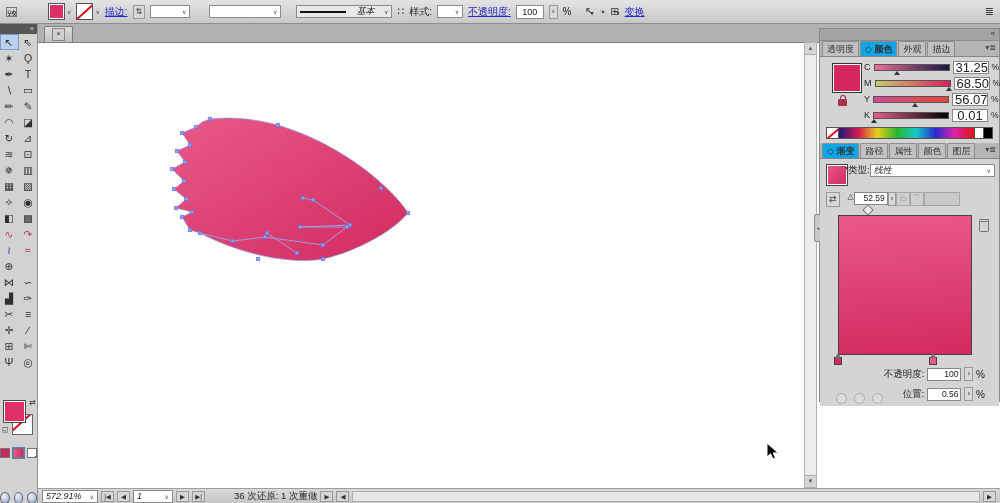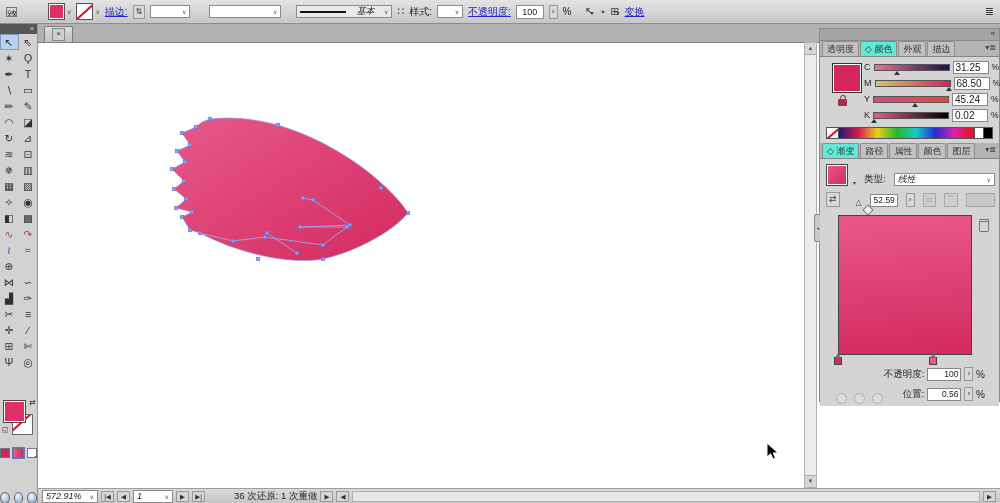"◇ 颜色" .ptab.on { background: #5eead4 -> #0ea5e9; font-weight: normal -> bold }
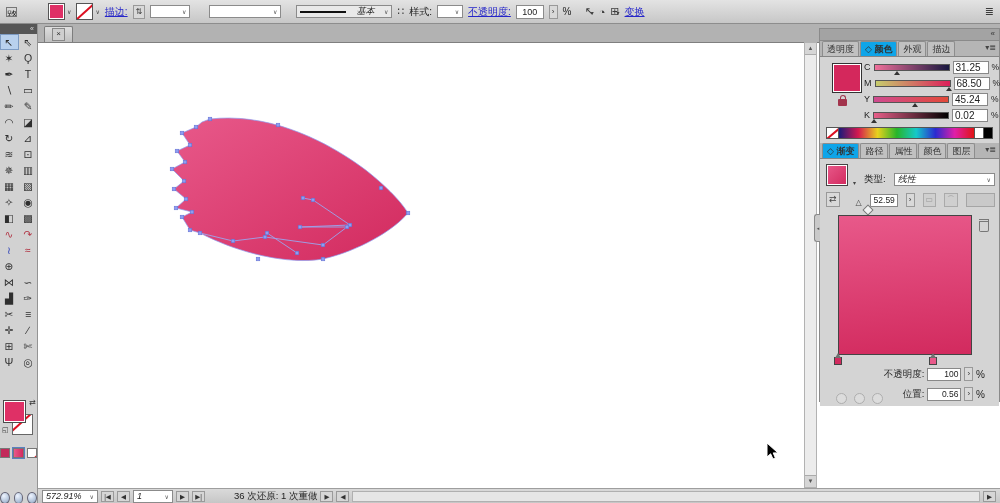"31.25" .sval { font-size: 10px -> 13px; text-align: left -> center }
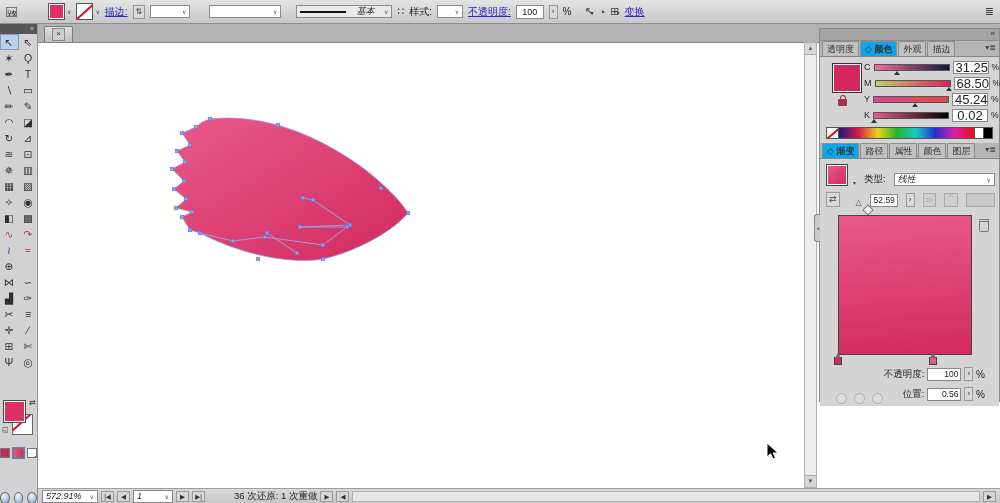"45.24" span.sval { text: 45.24 -> 56.07 }
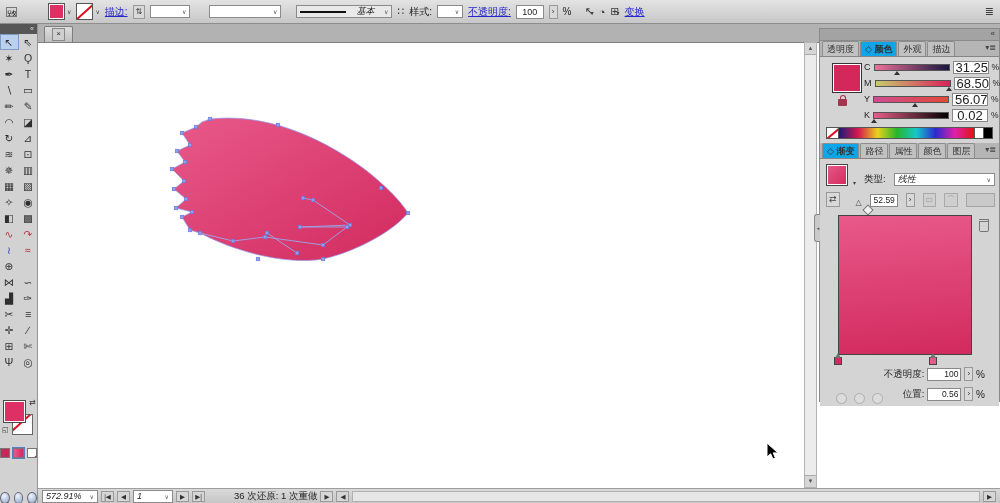"0.02" span.sval { text: 0.02 -> 0.01 }
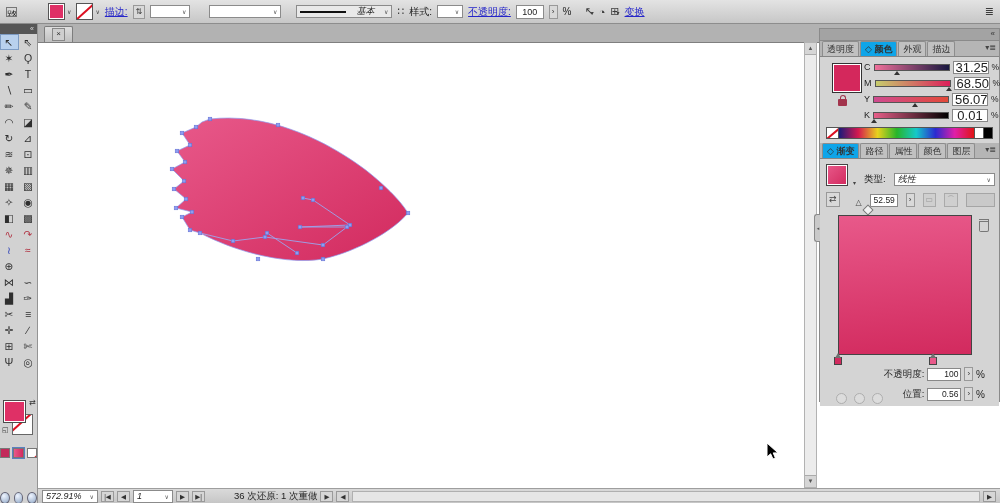"类型:" .grow { align-items: flex-end -> flex-start; gap: 8px -> 0 }
